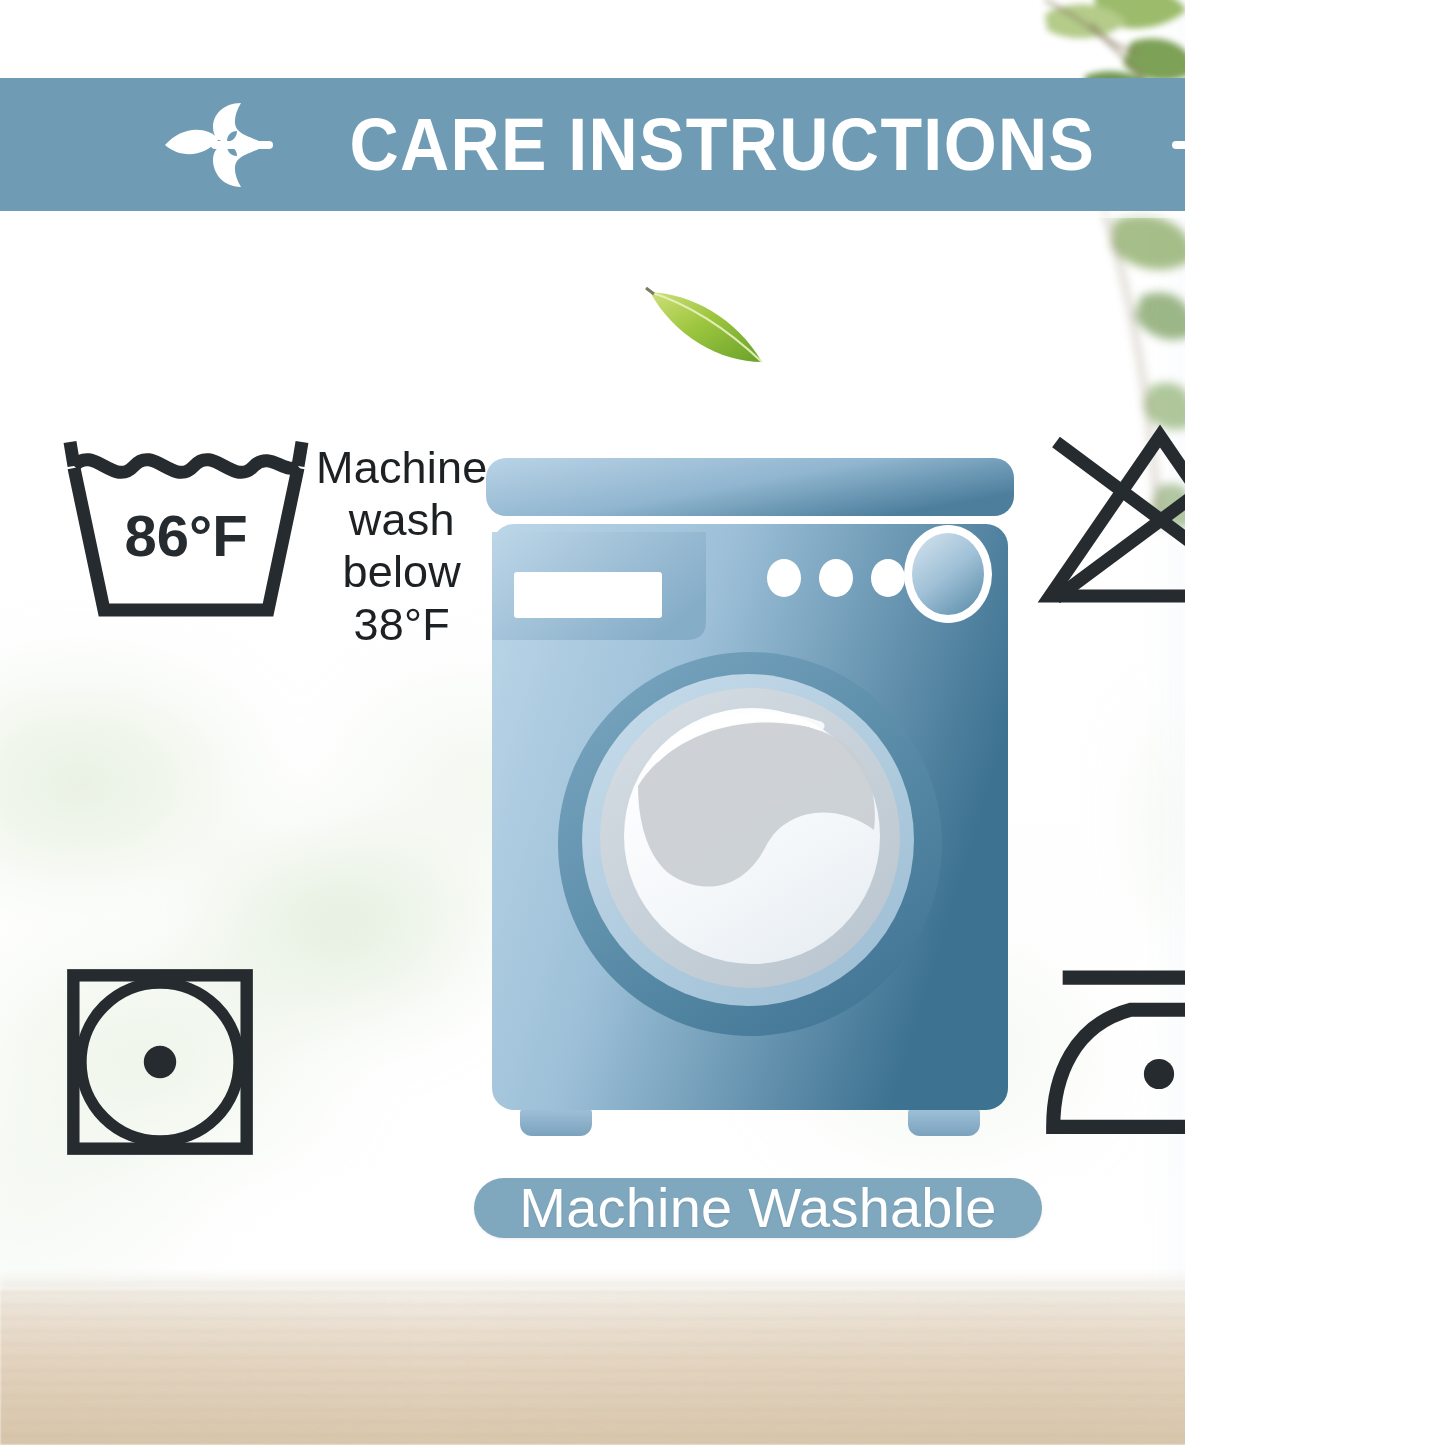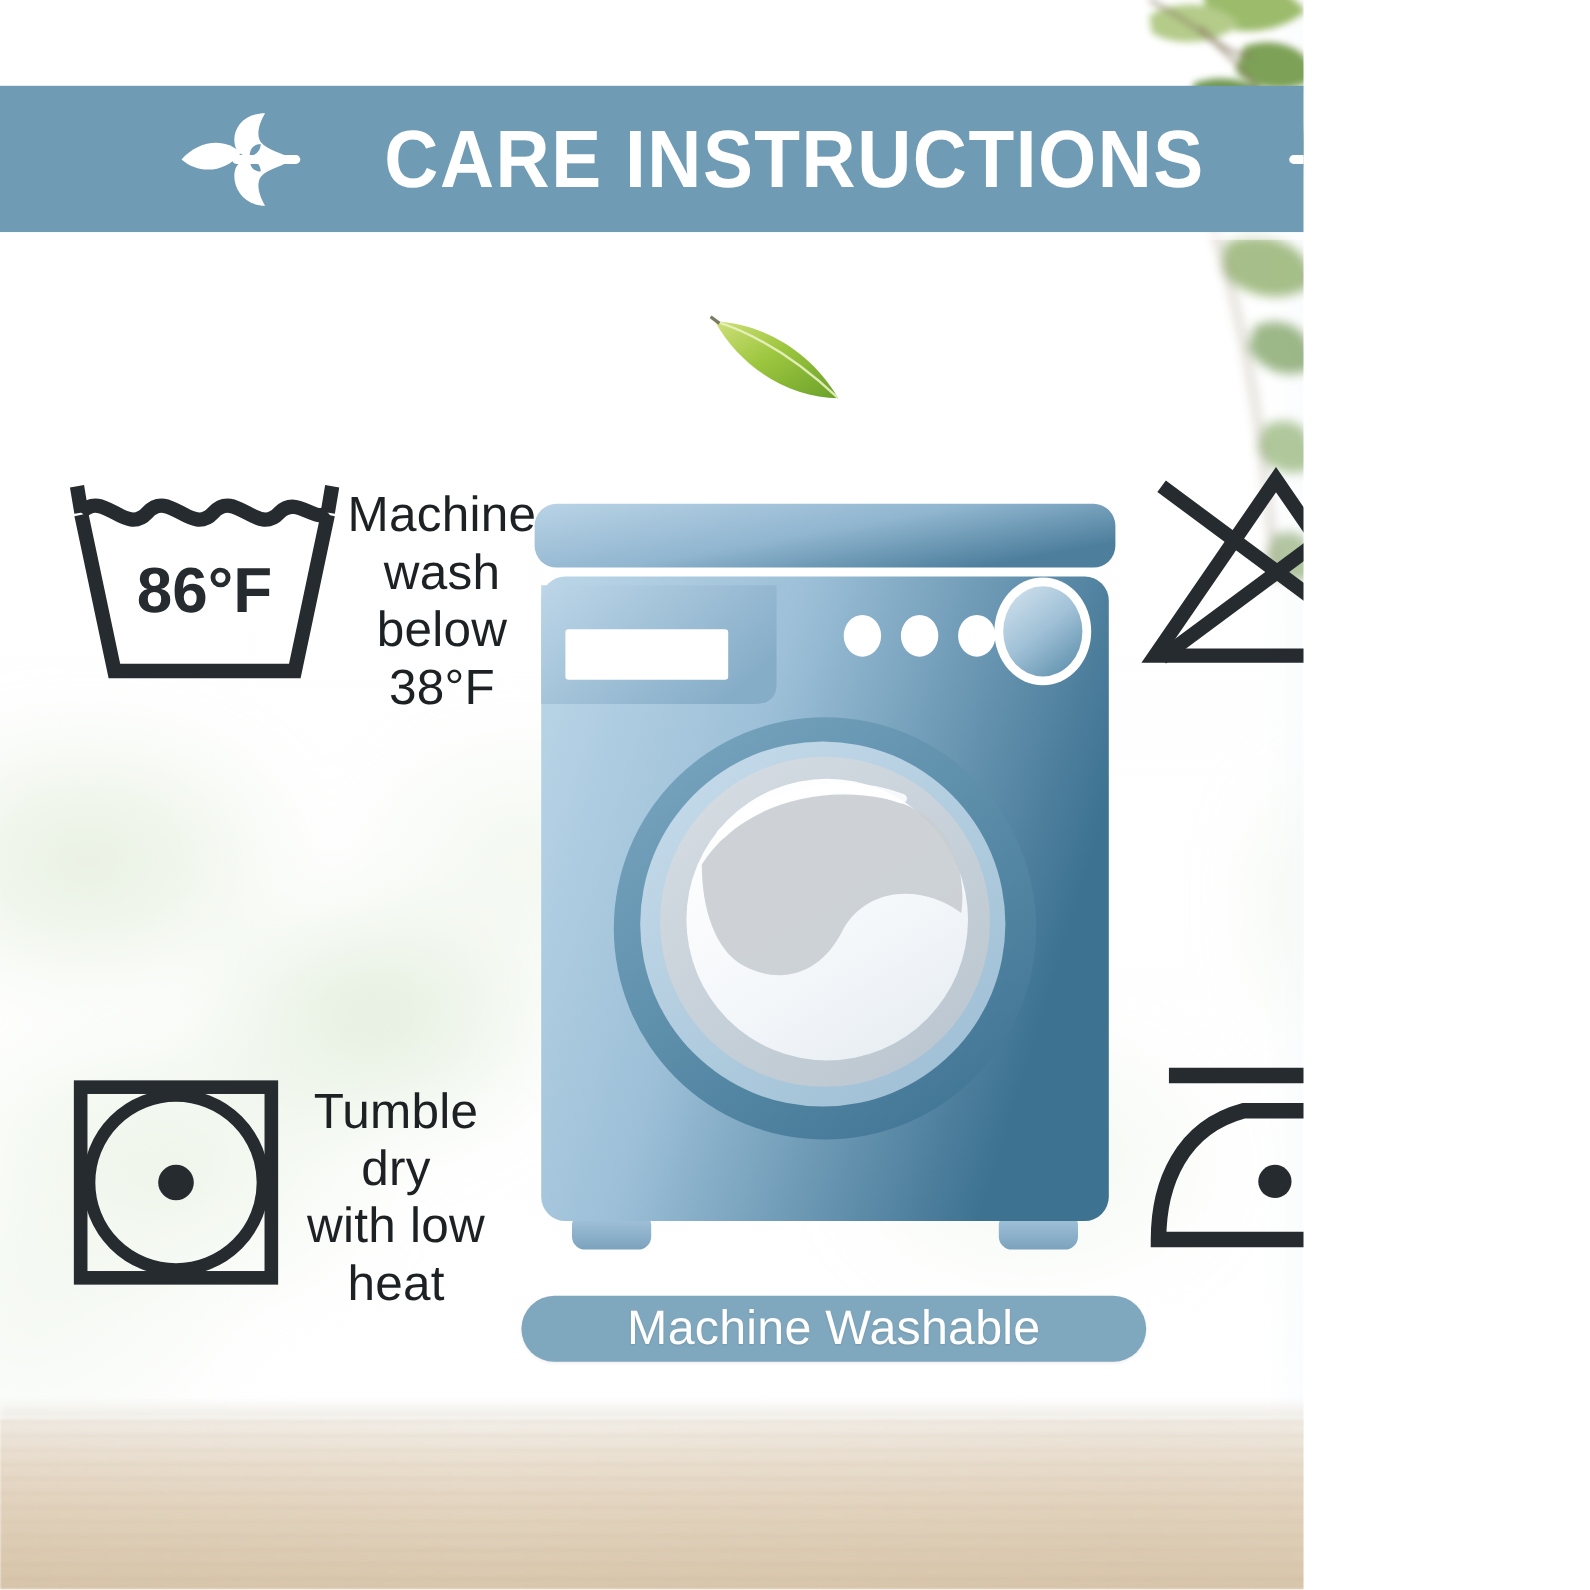"Tumble dry" div.caption { html: <div>Tumble dry with low heat</div> -> none }
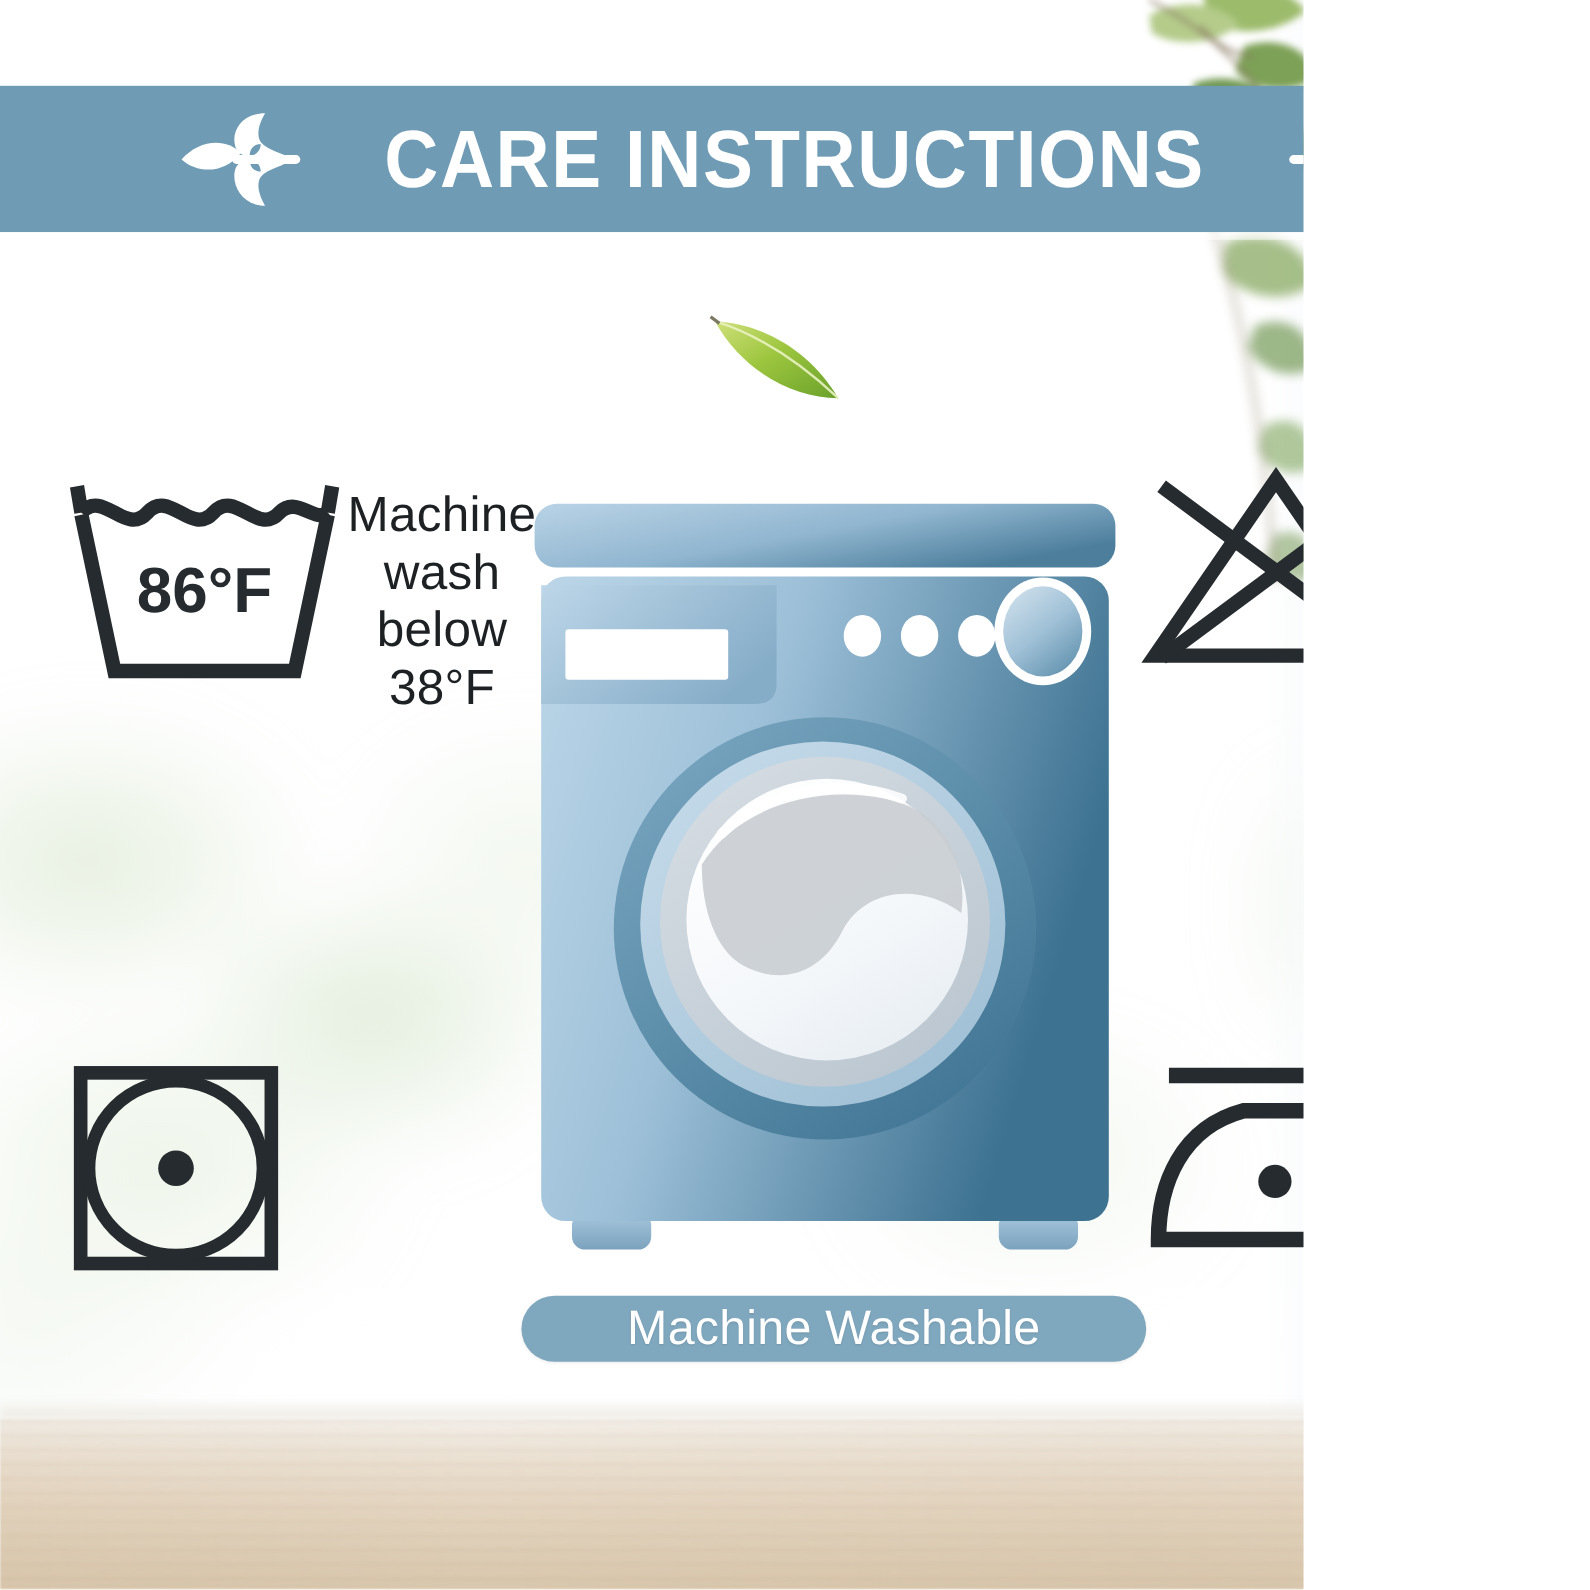"Machine Washable" .badge span { font-size: 44px -> 56px }
